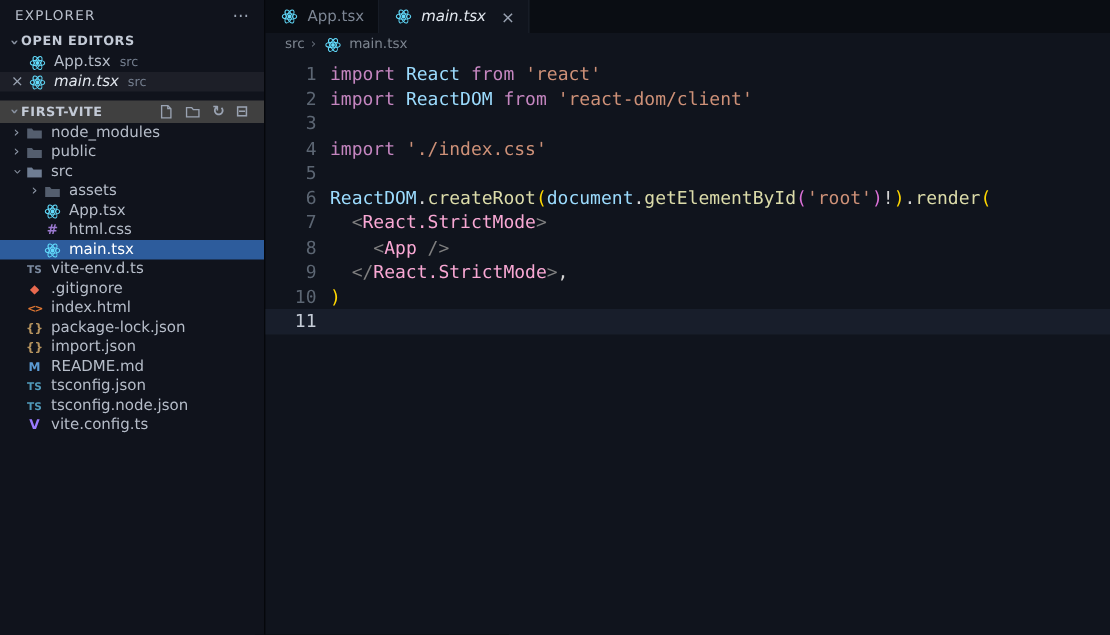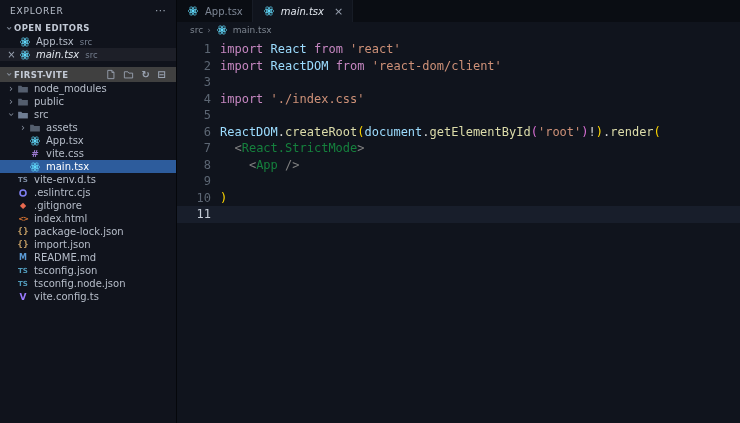"vite.css" span.tree-label { text: vite.css -> html.css }
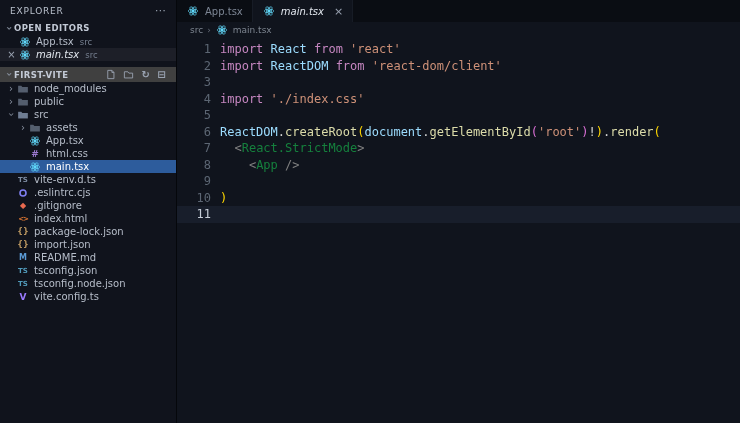"React.StrictMode" .tok-cls { color: #15803d -> #f9a8d4 }
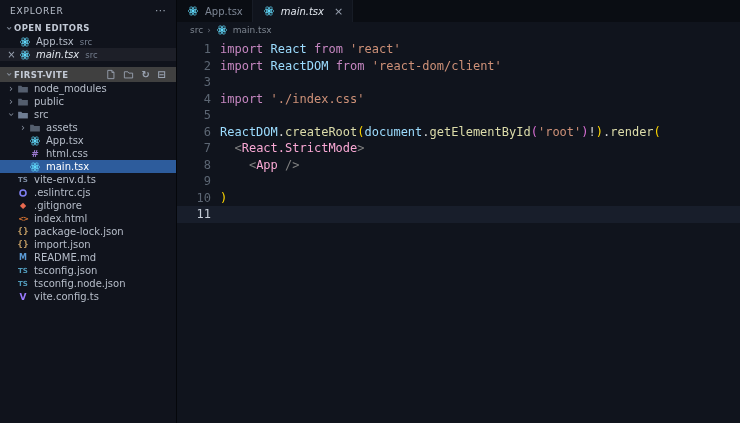"</React.StrictMode>," span.lc { html: none -> <span><span> </span><span>&lt;/</span><span>React.StrictMode</span><span>&gt;</span><span>,</span></span> }
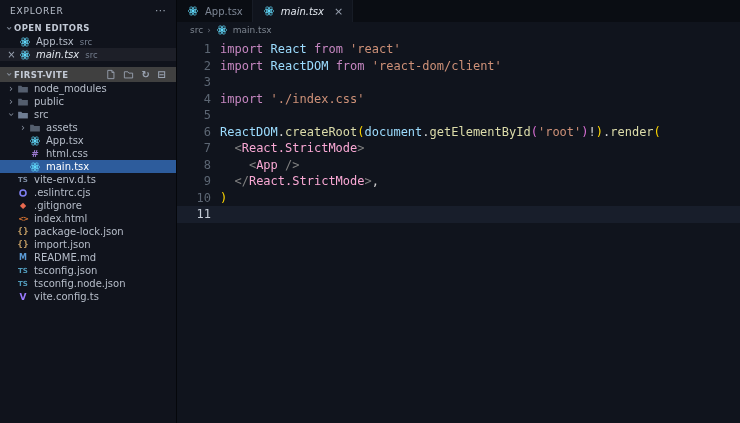".eslintrc.cjs" div.tree-row { html: <div> <span> <svg> <circle></circle> </svg> </span> <span>.eslintrc.cjs</span> </div> -> none }
